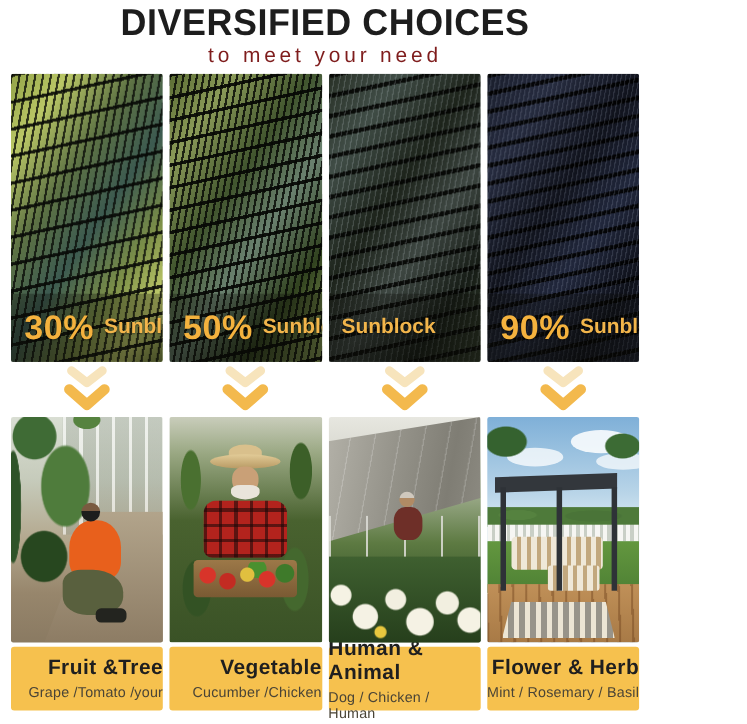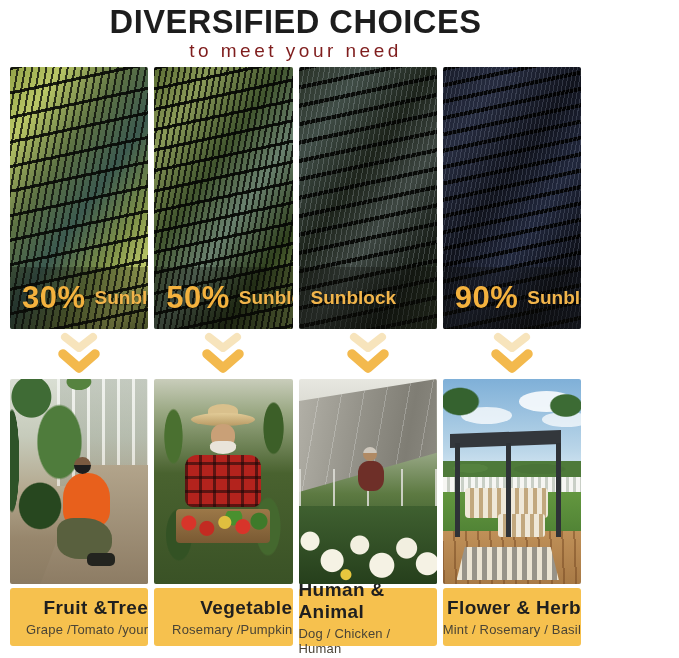"Rosemary /Pumpkin" div.ex { text: Rosemary /Pumpkin -> Cucumber /Chicken }
